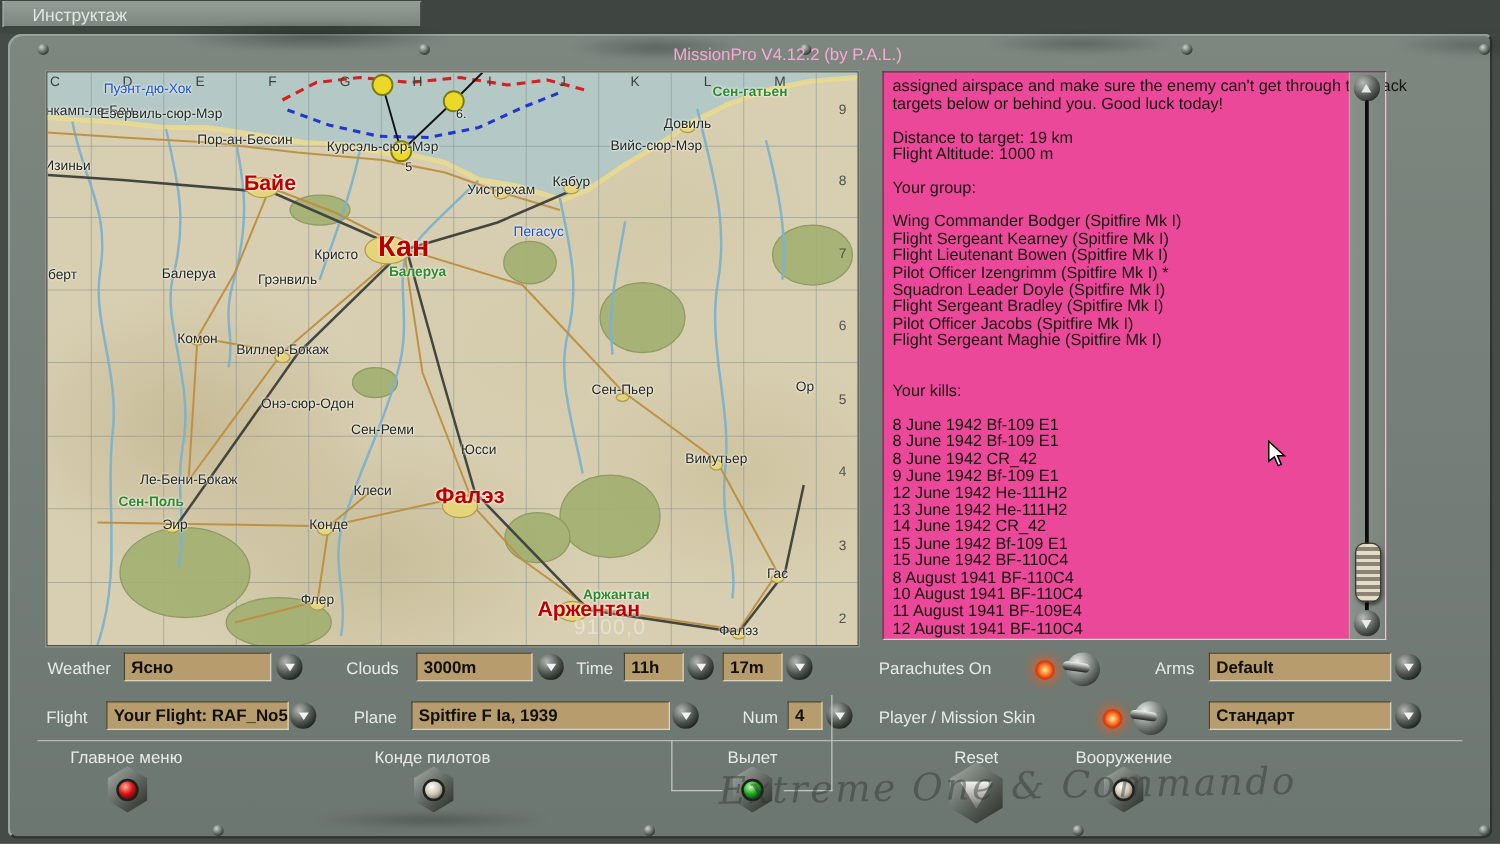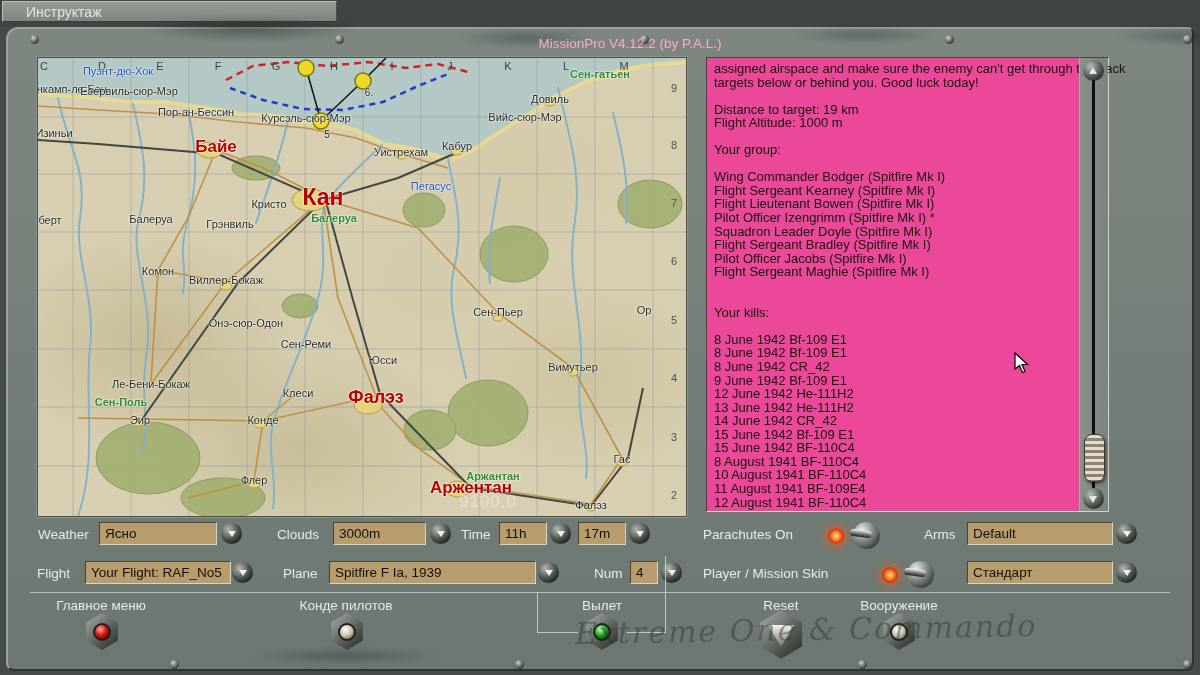"Ясно" .field { font-weight: none -> bold }
